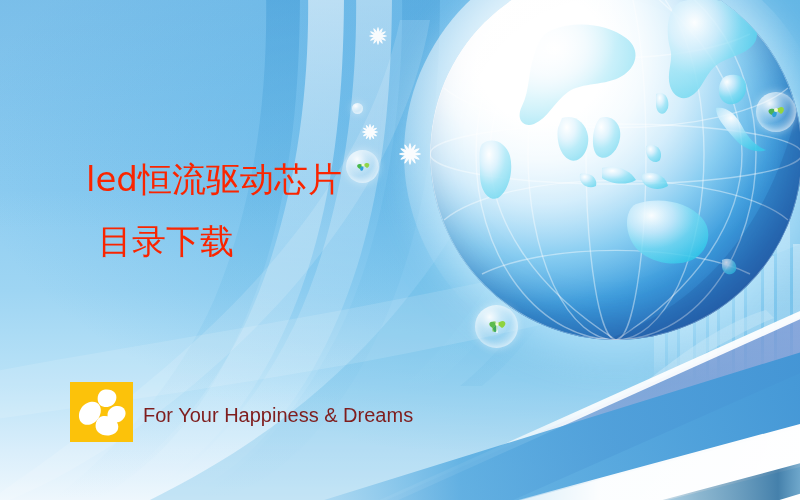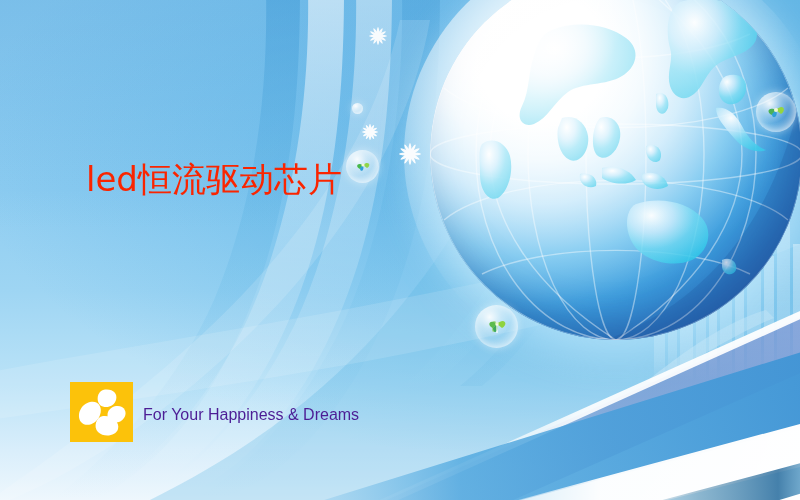"目录下载" div.line { html: none -> <div>目录下载</div> }
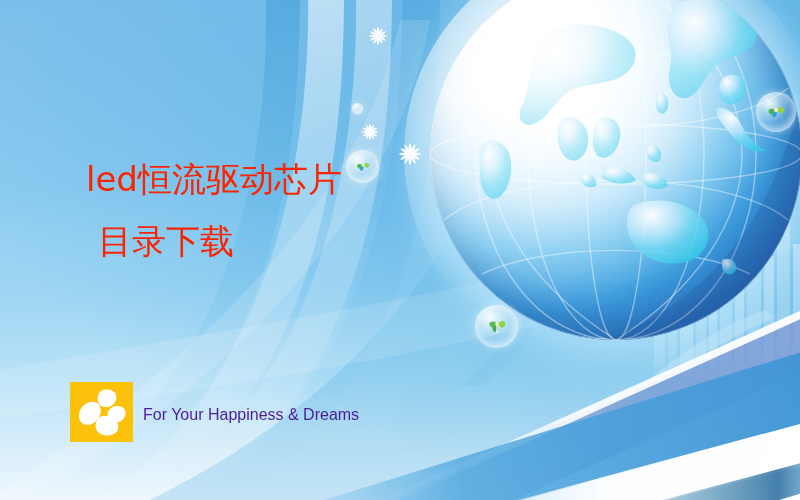"For Your Happiness & Dreams" .logo-tagline { color: #4c1d95 -> #7f1d1d; font-size: 16px -> 20px }
